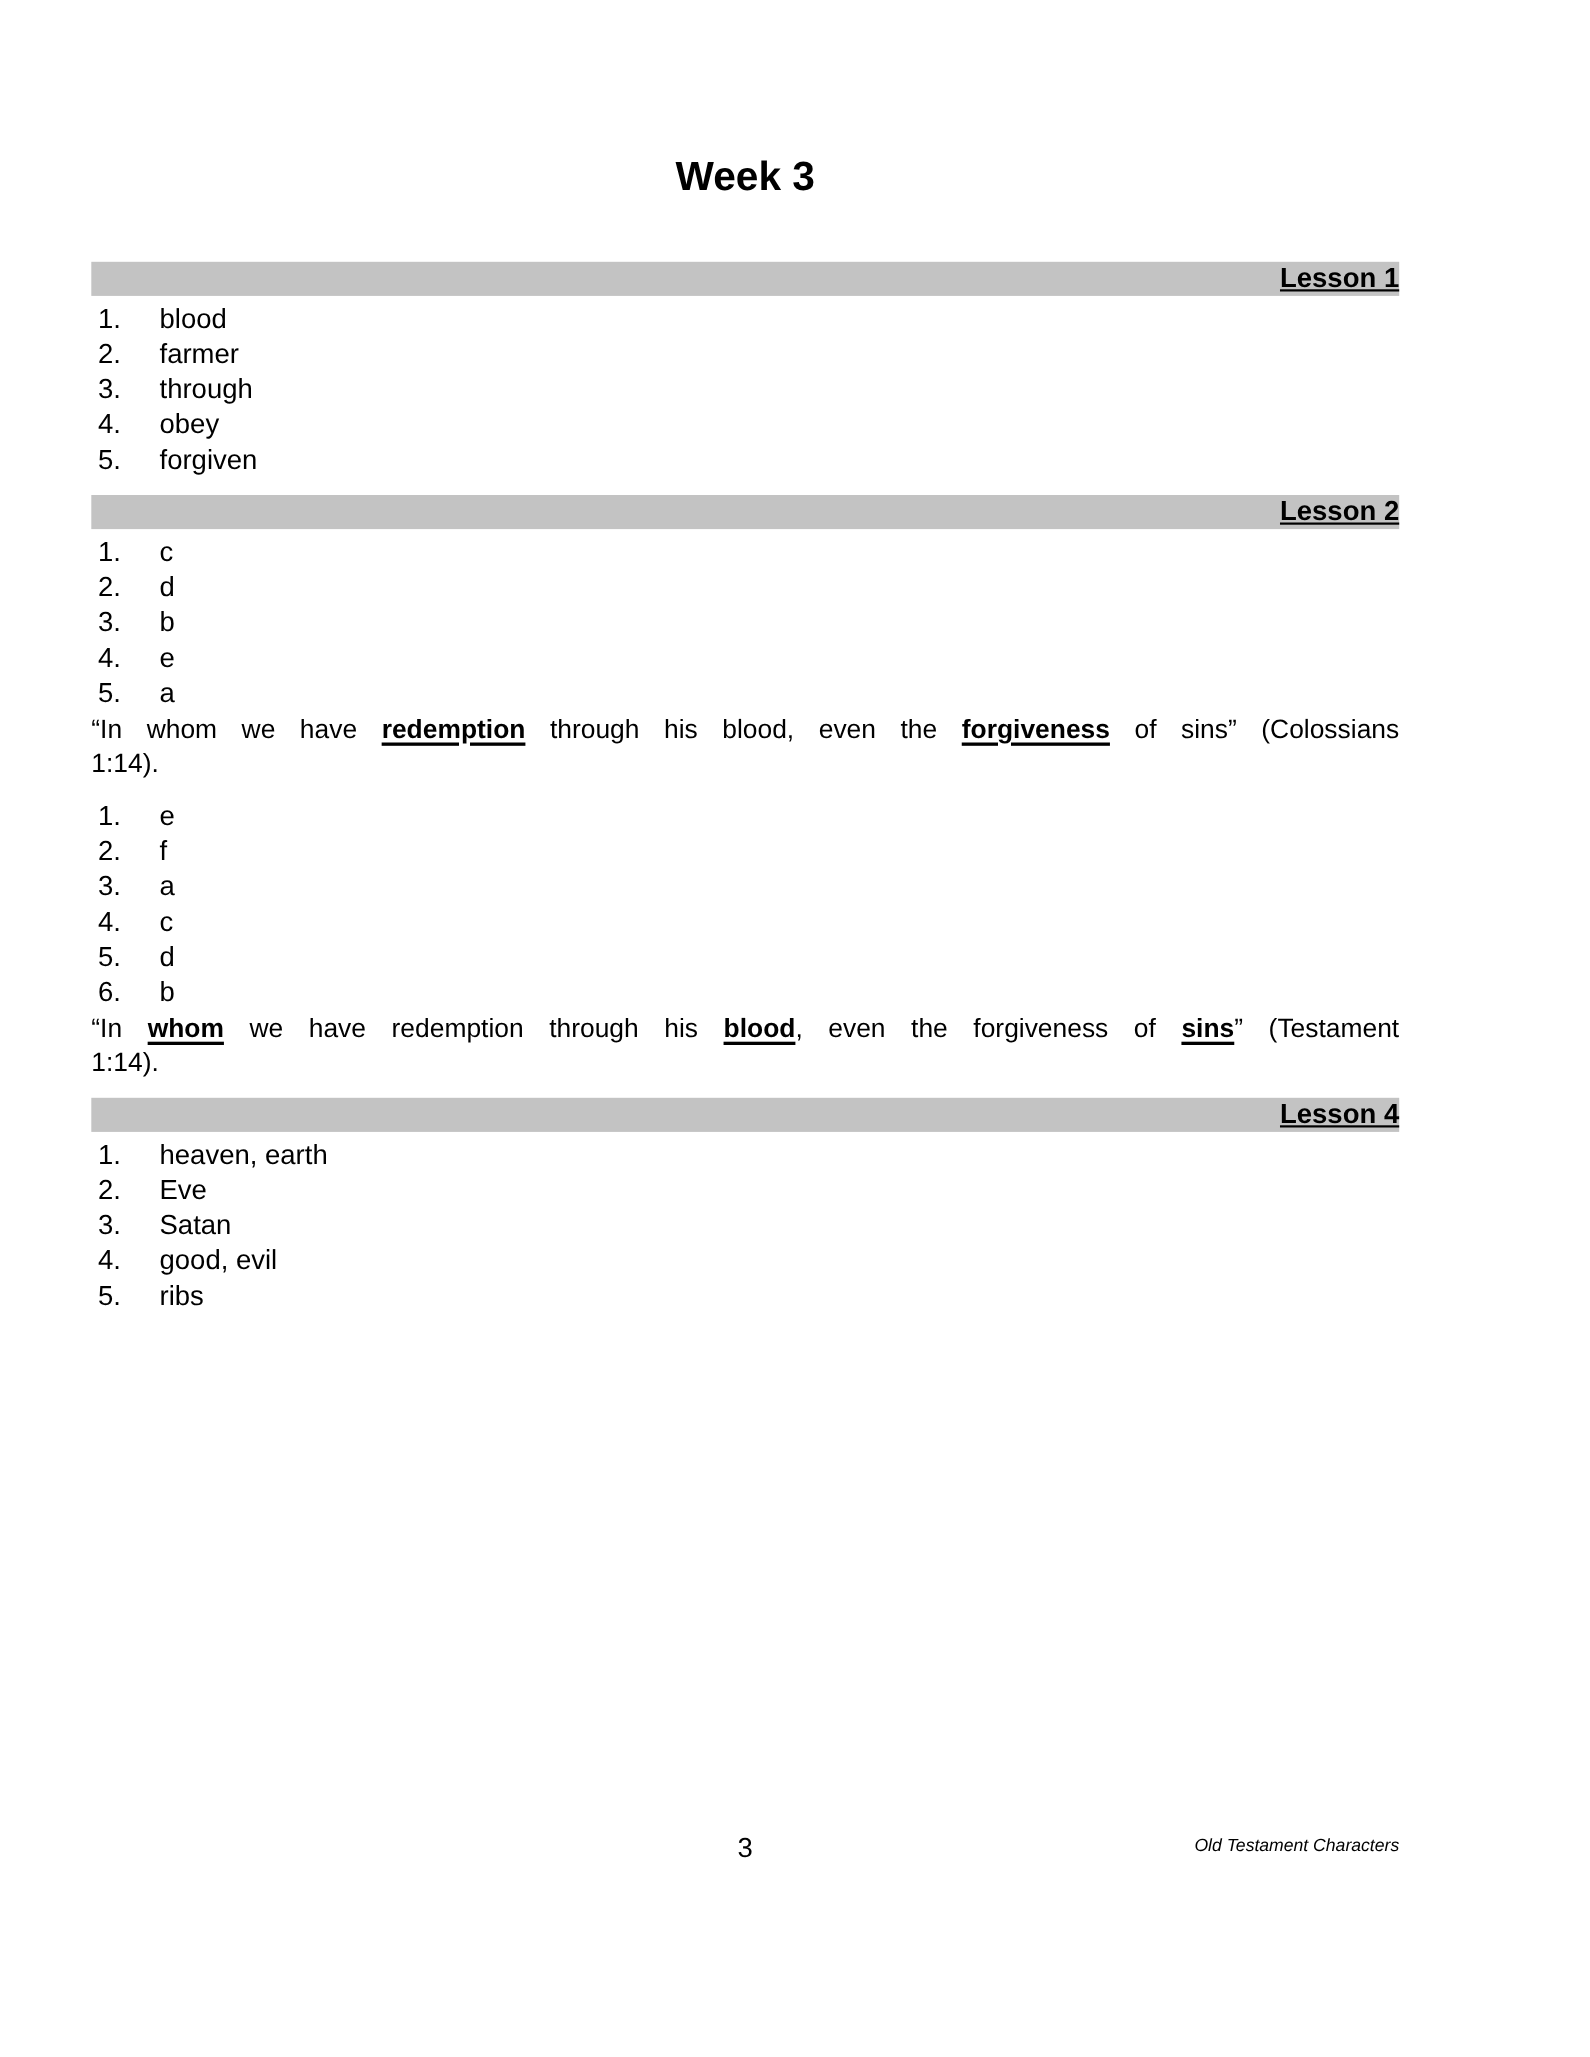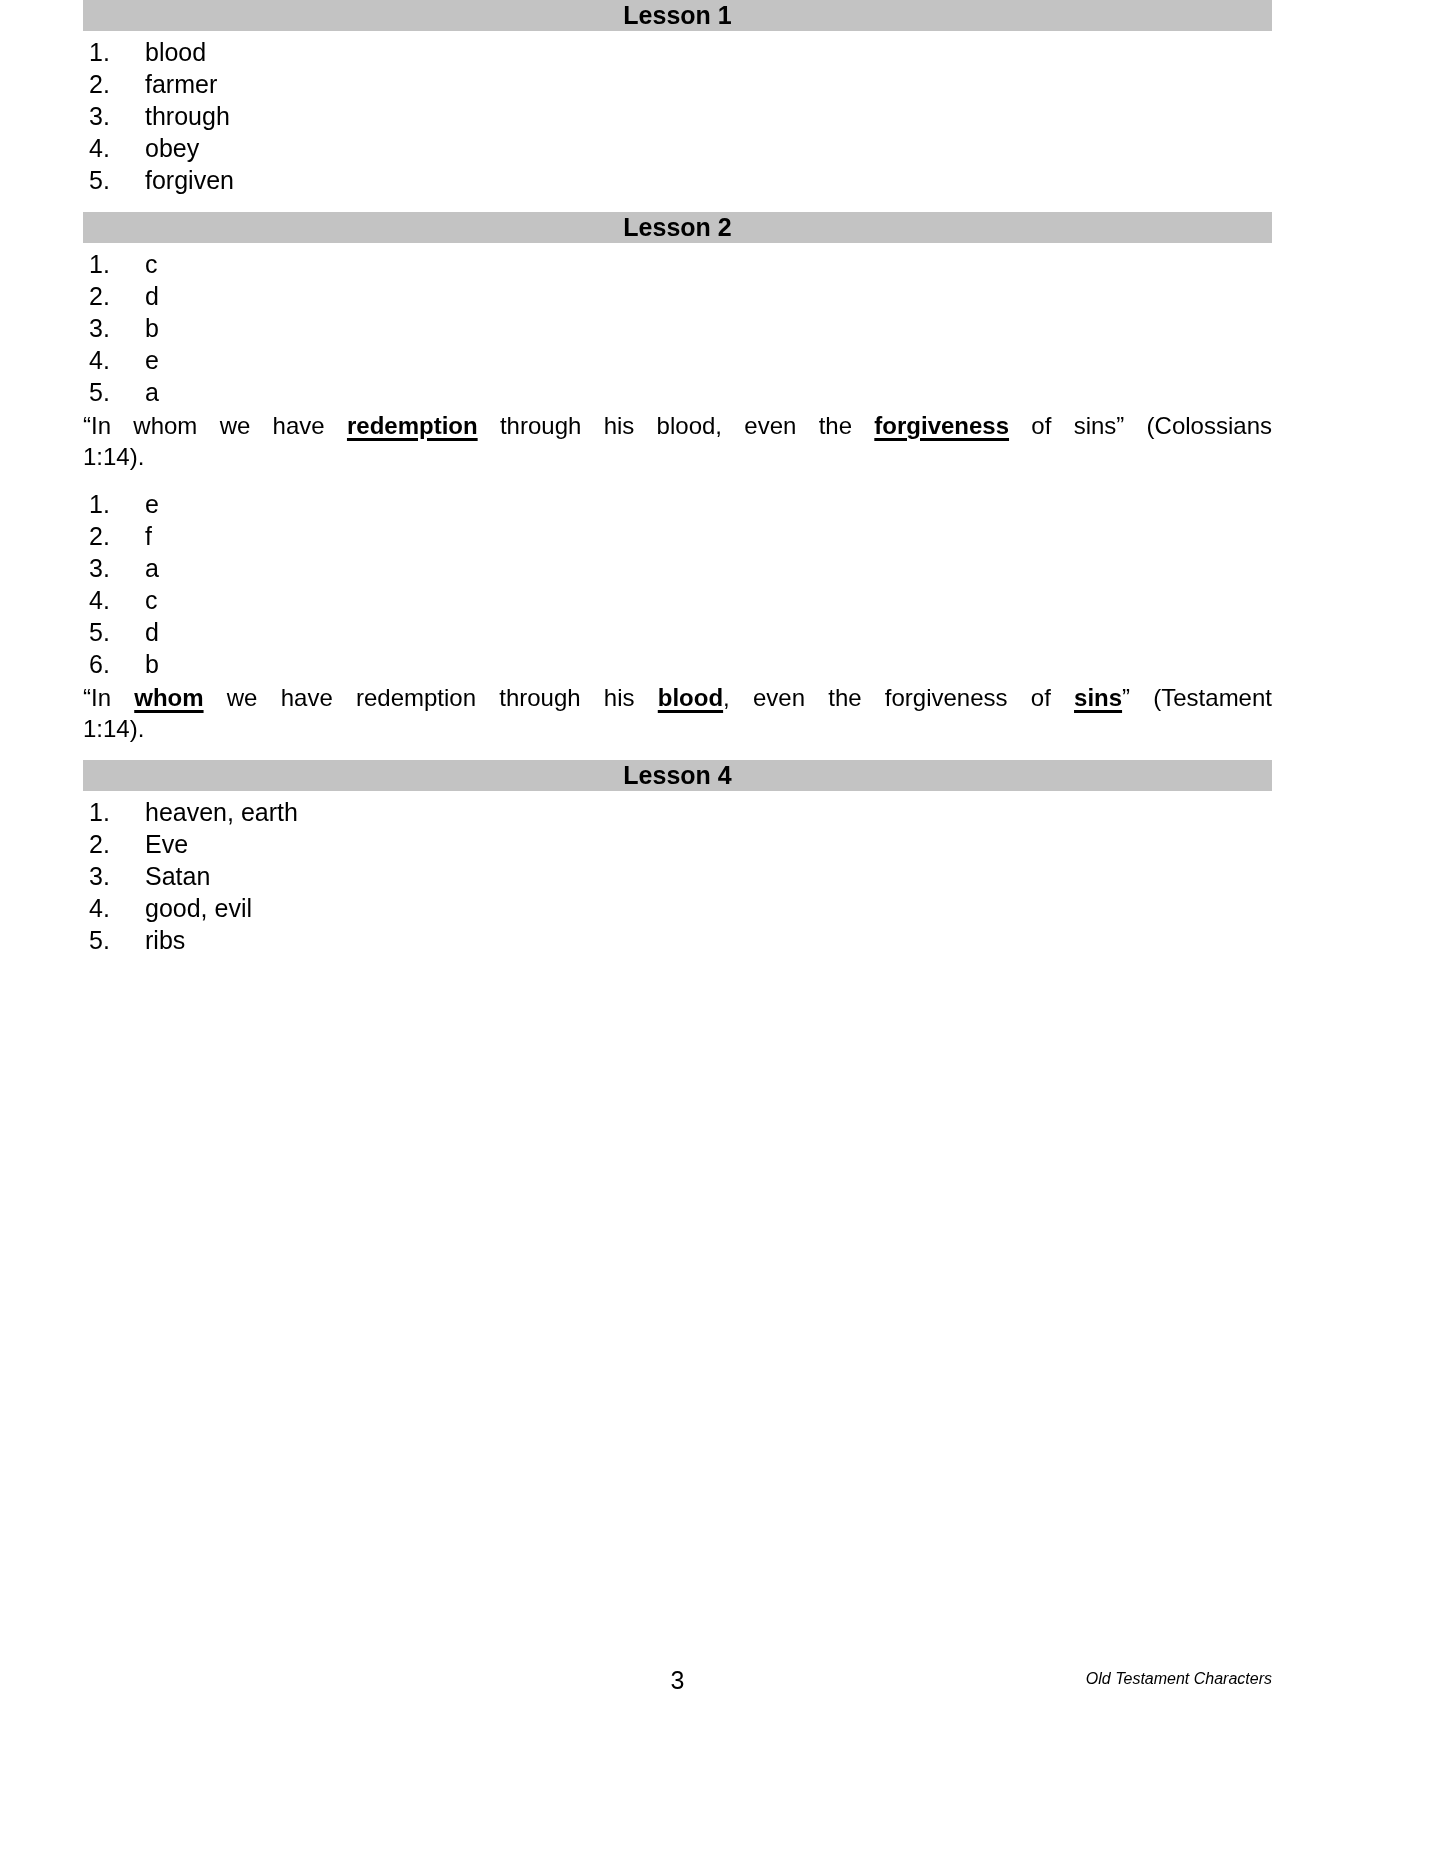"Week 3" h1.title { html: none -> <h1>Week 3</h1> }
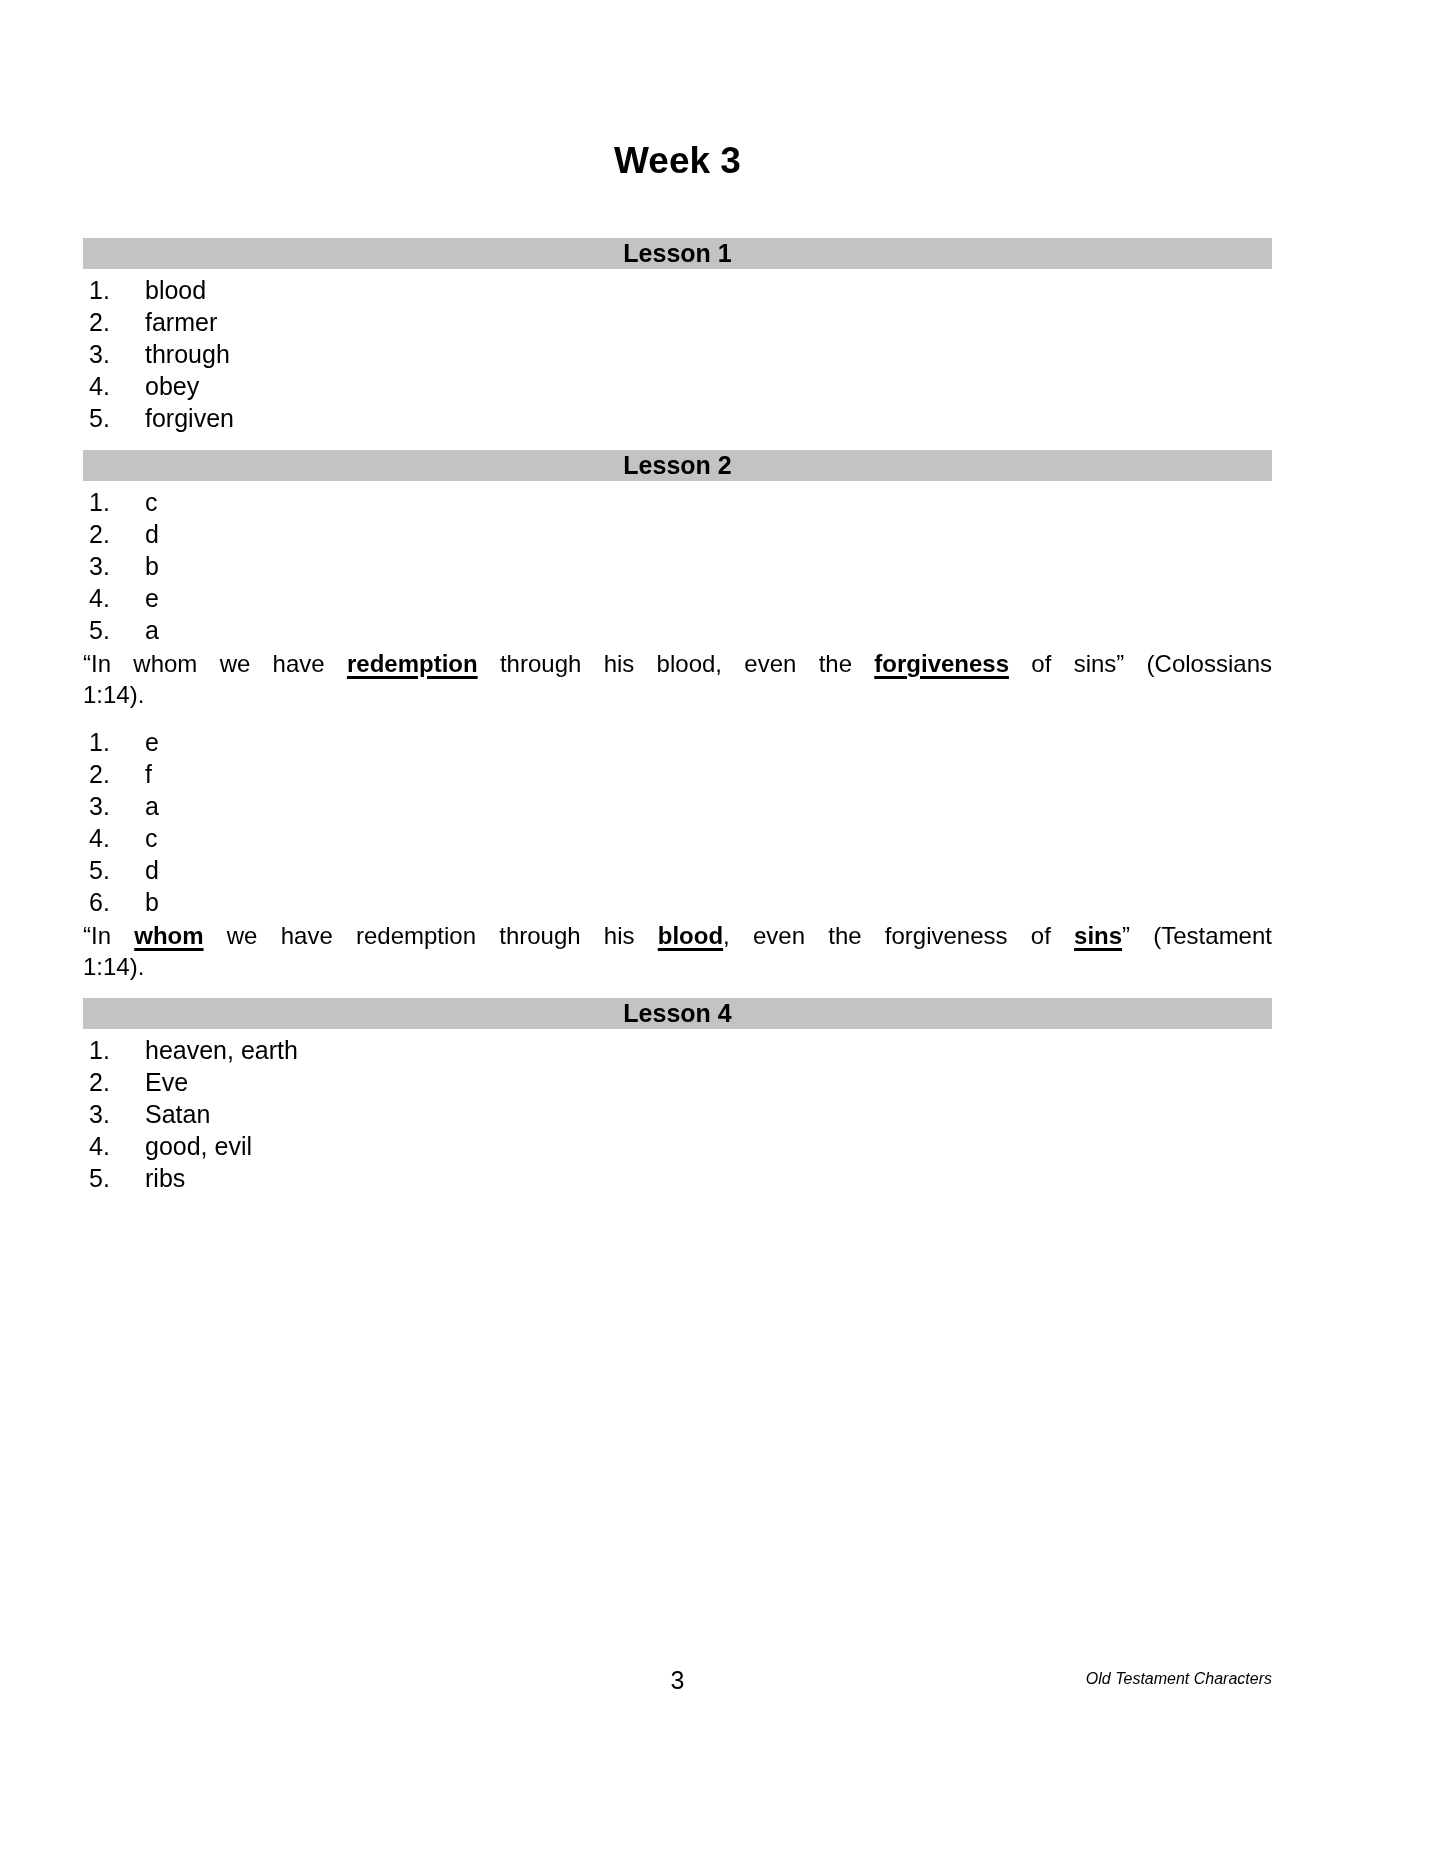"Lesson 1" .banner { justify-content: center -> flex-end; text-decoration: none -> underline }
